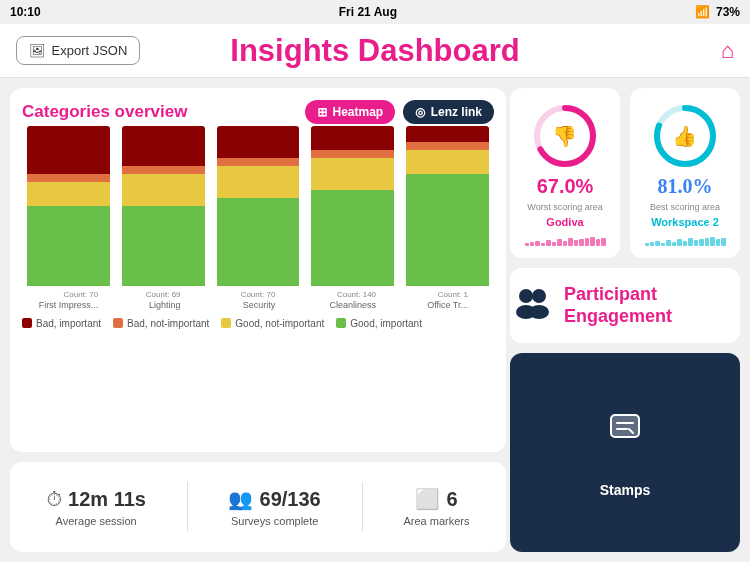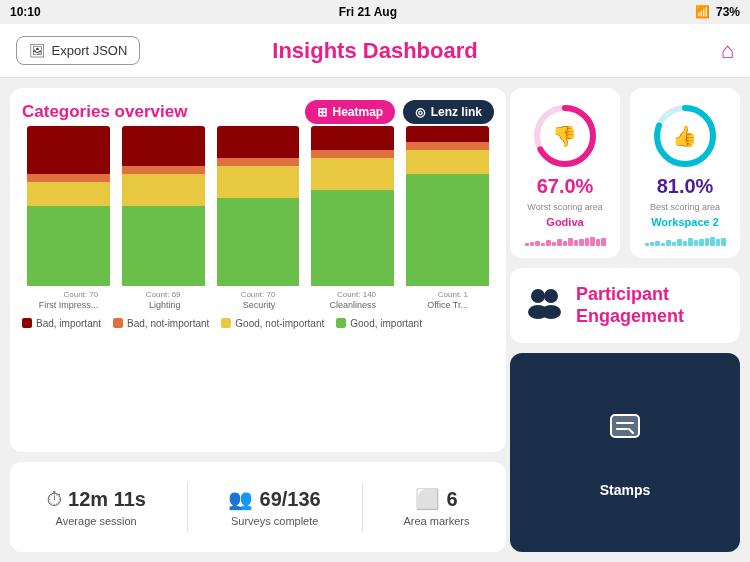"Insights Dashboard" .header-title { font-size: 22px -> 31px }
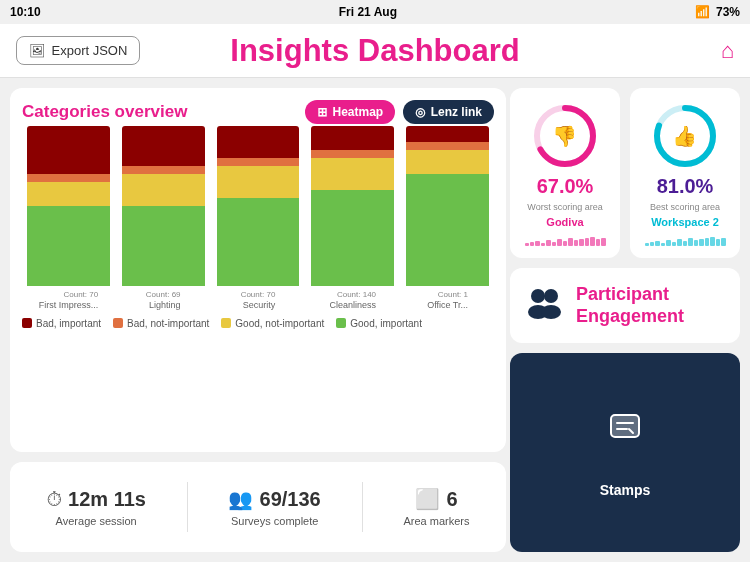"81.0%" span.score-percent { color: #4c1d95 -> #3b82f6; font-family: none -> Liberation Serif, serif }
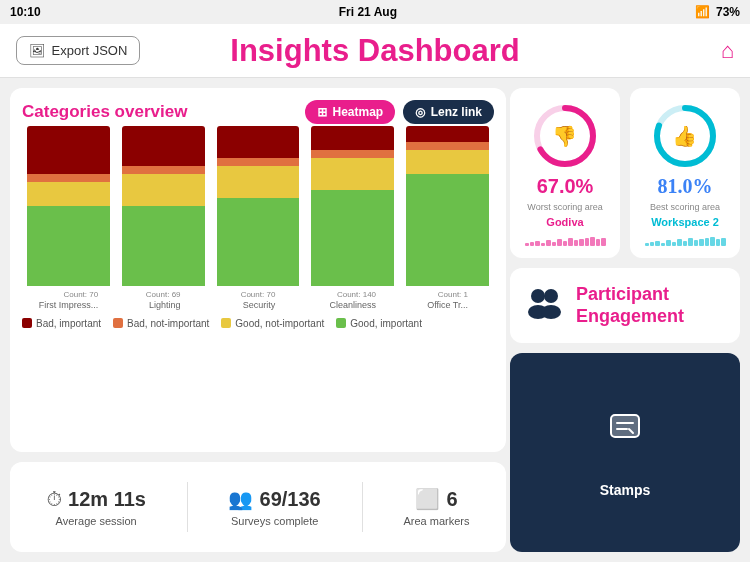"Participant" .engagement-card { padding: 14px -> 2px }
